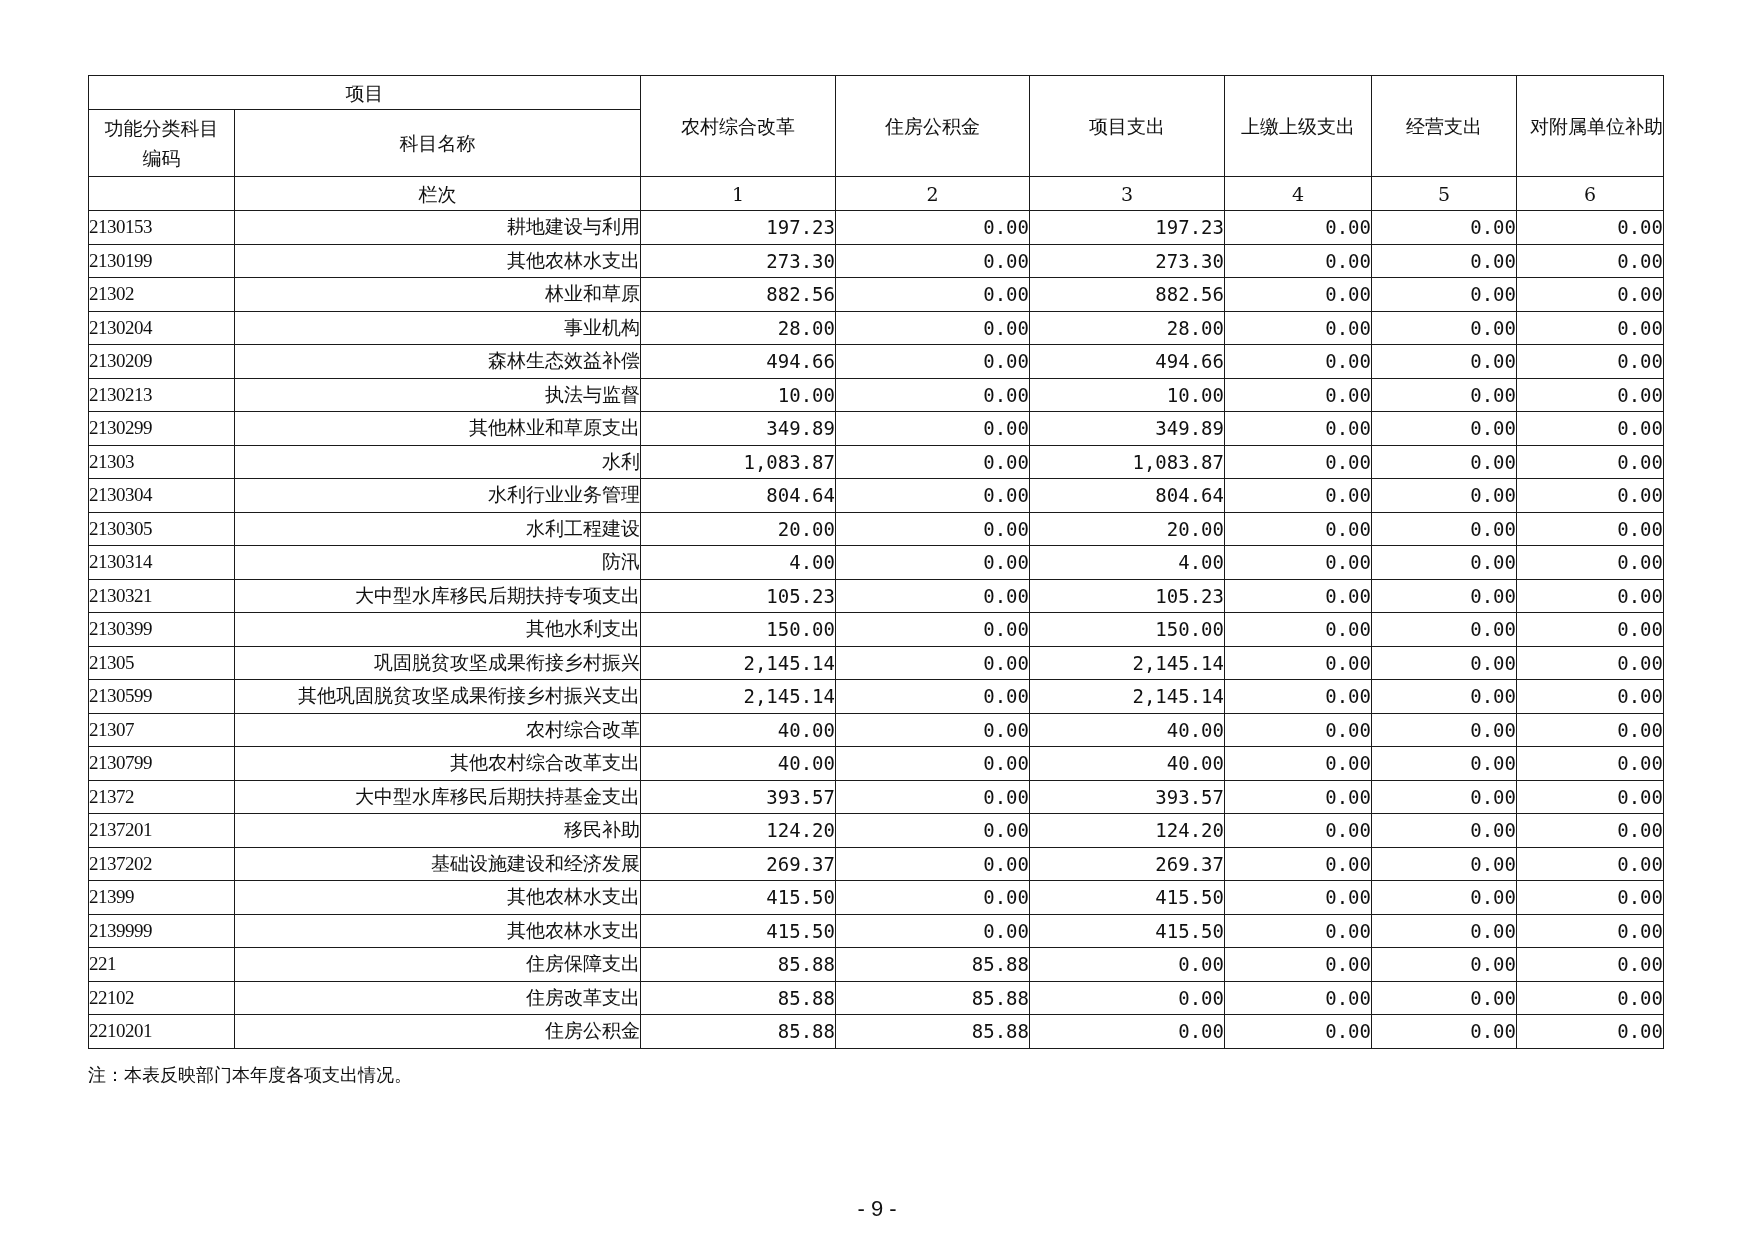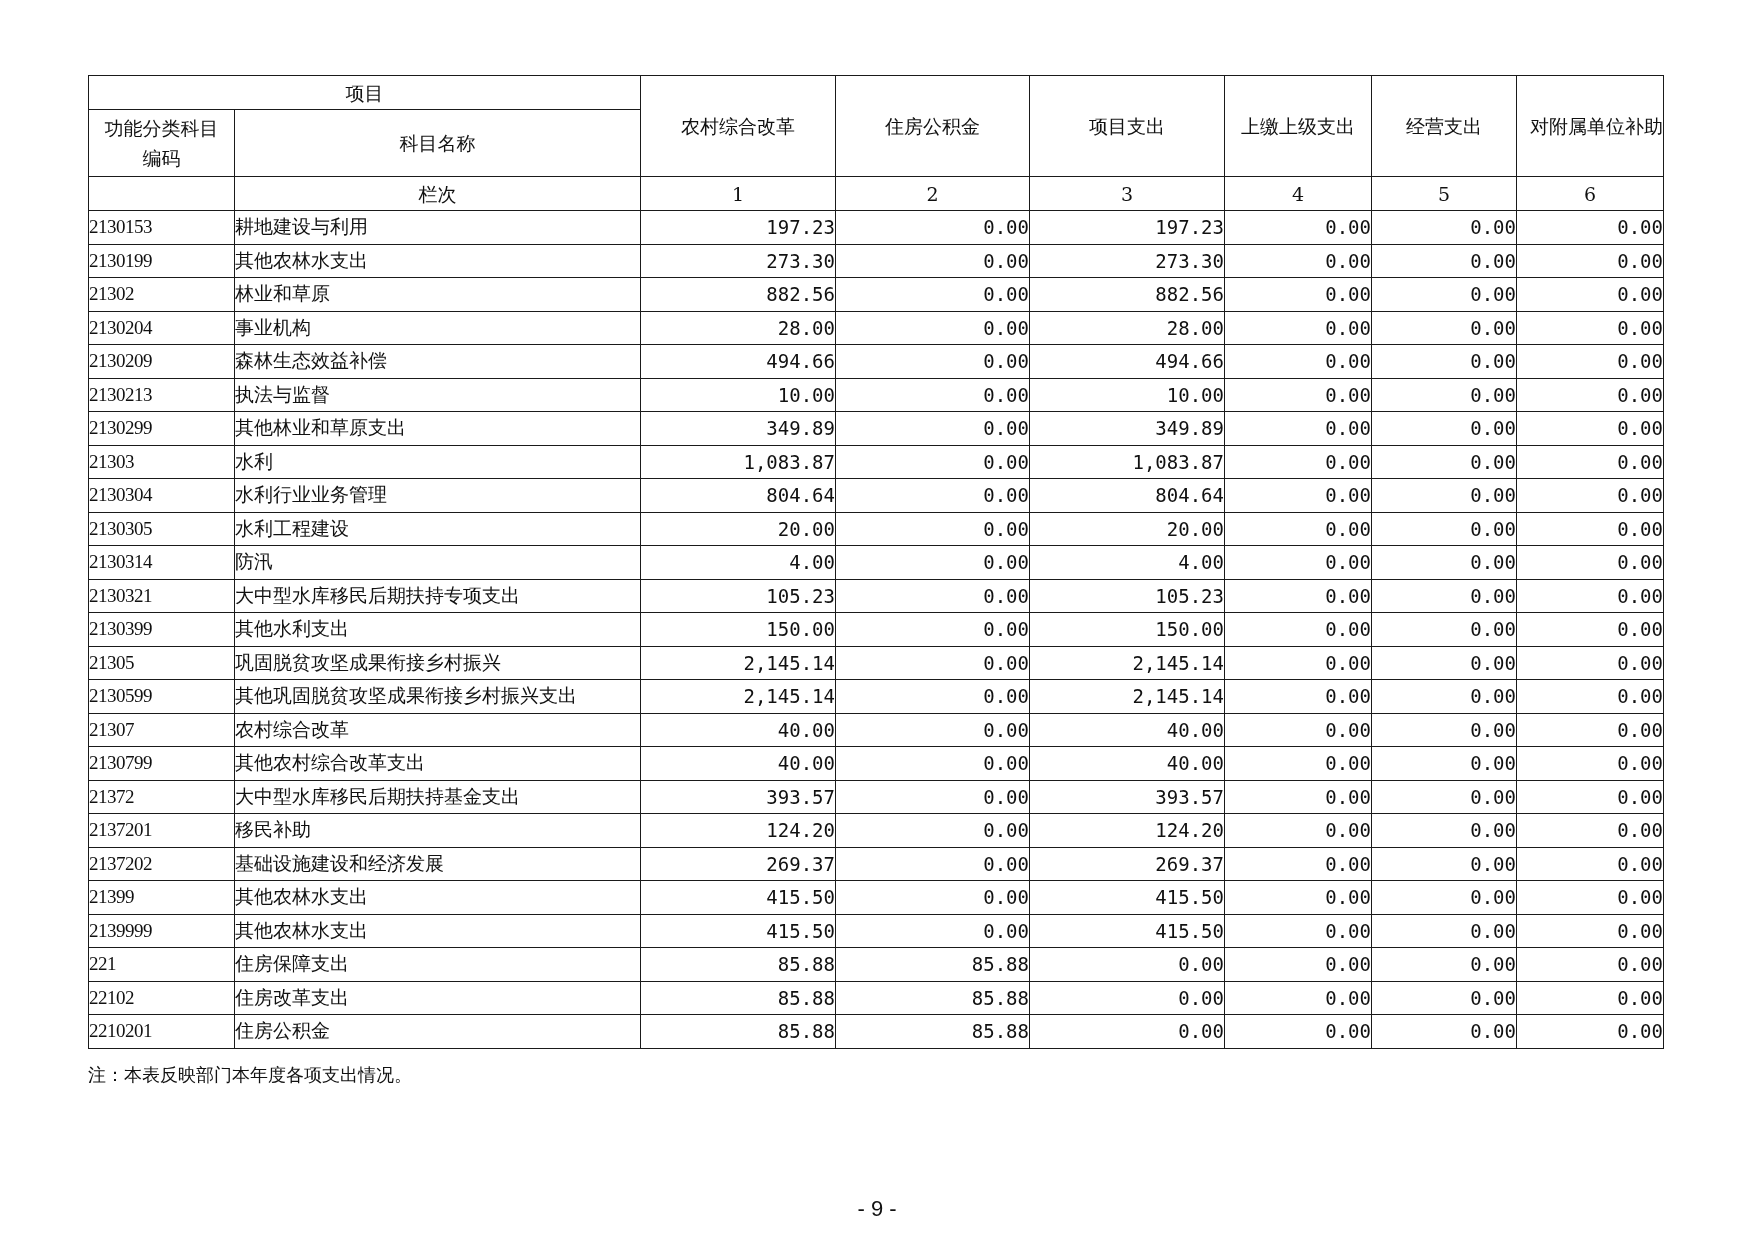"耕地建设与利用" td.name { text-align: left -> right }
